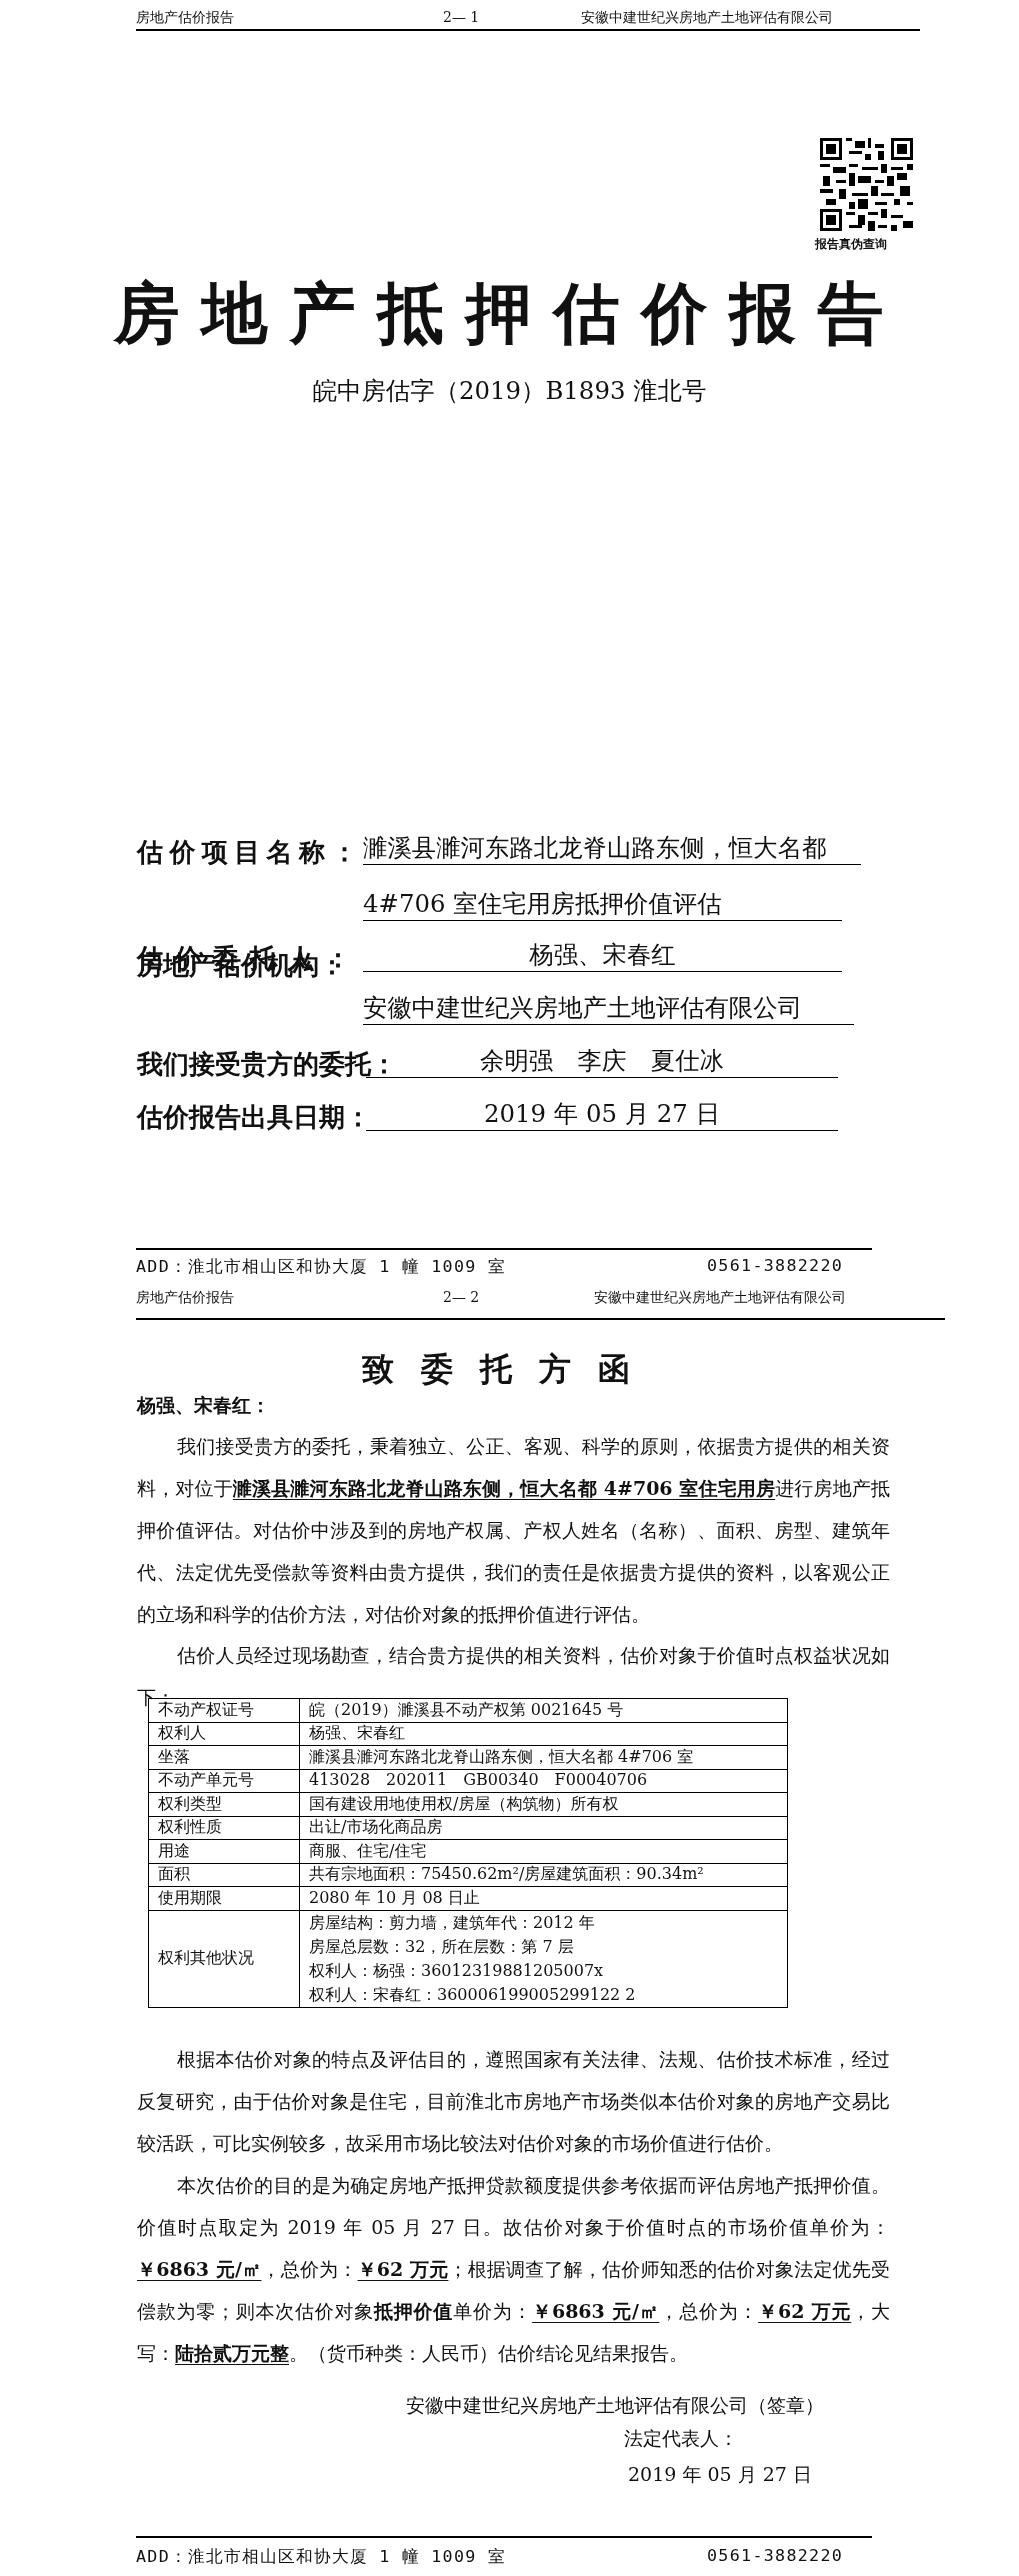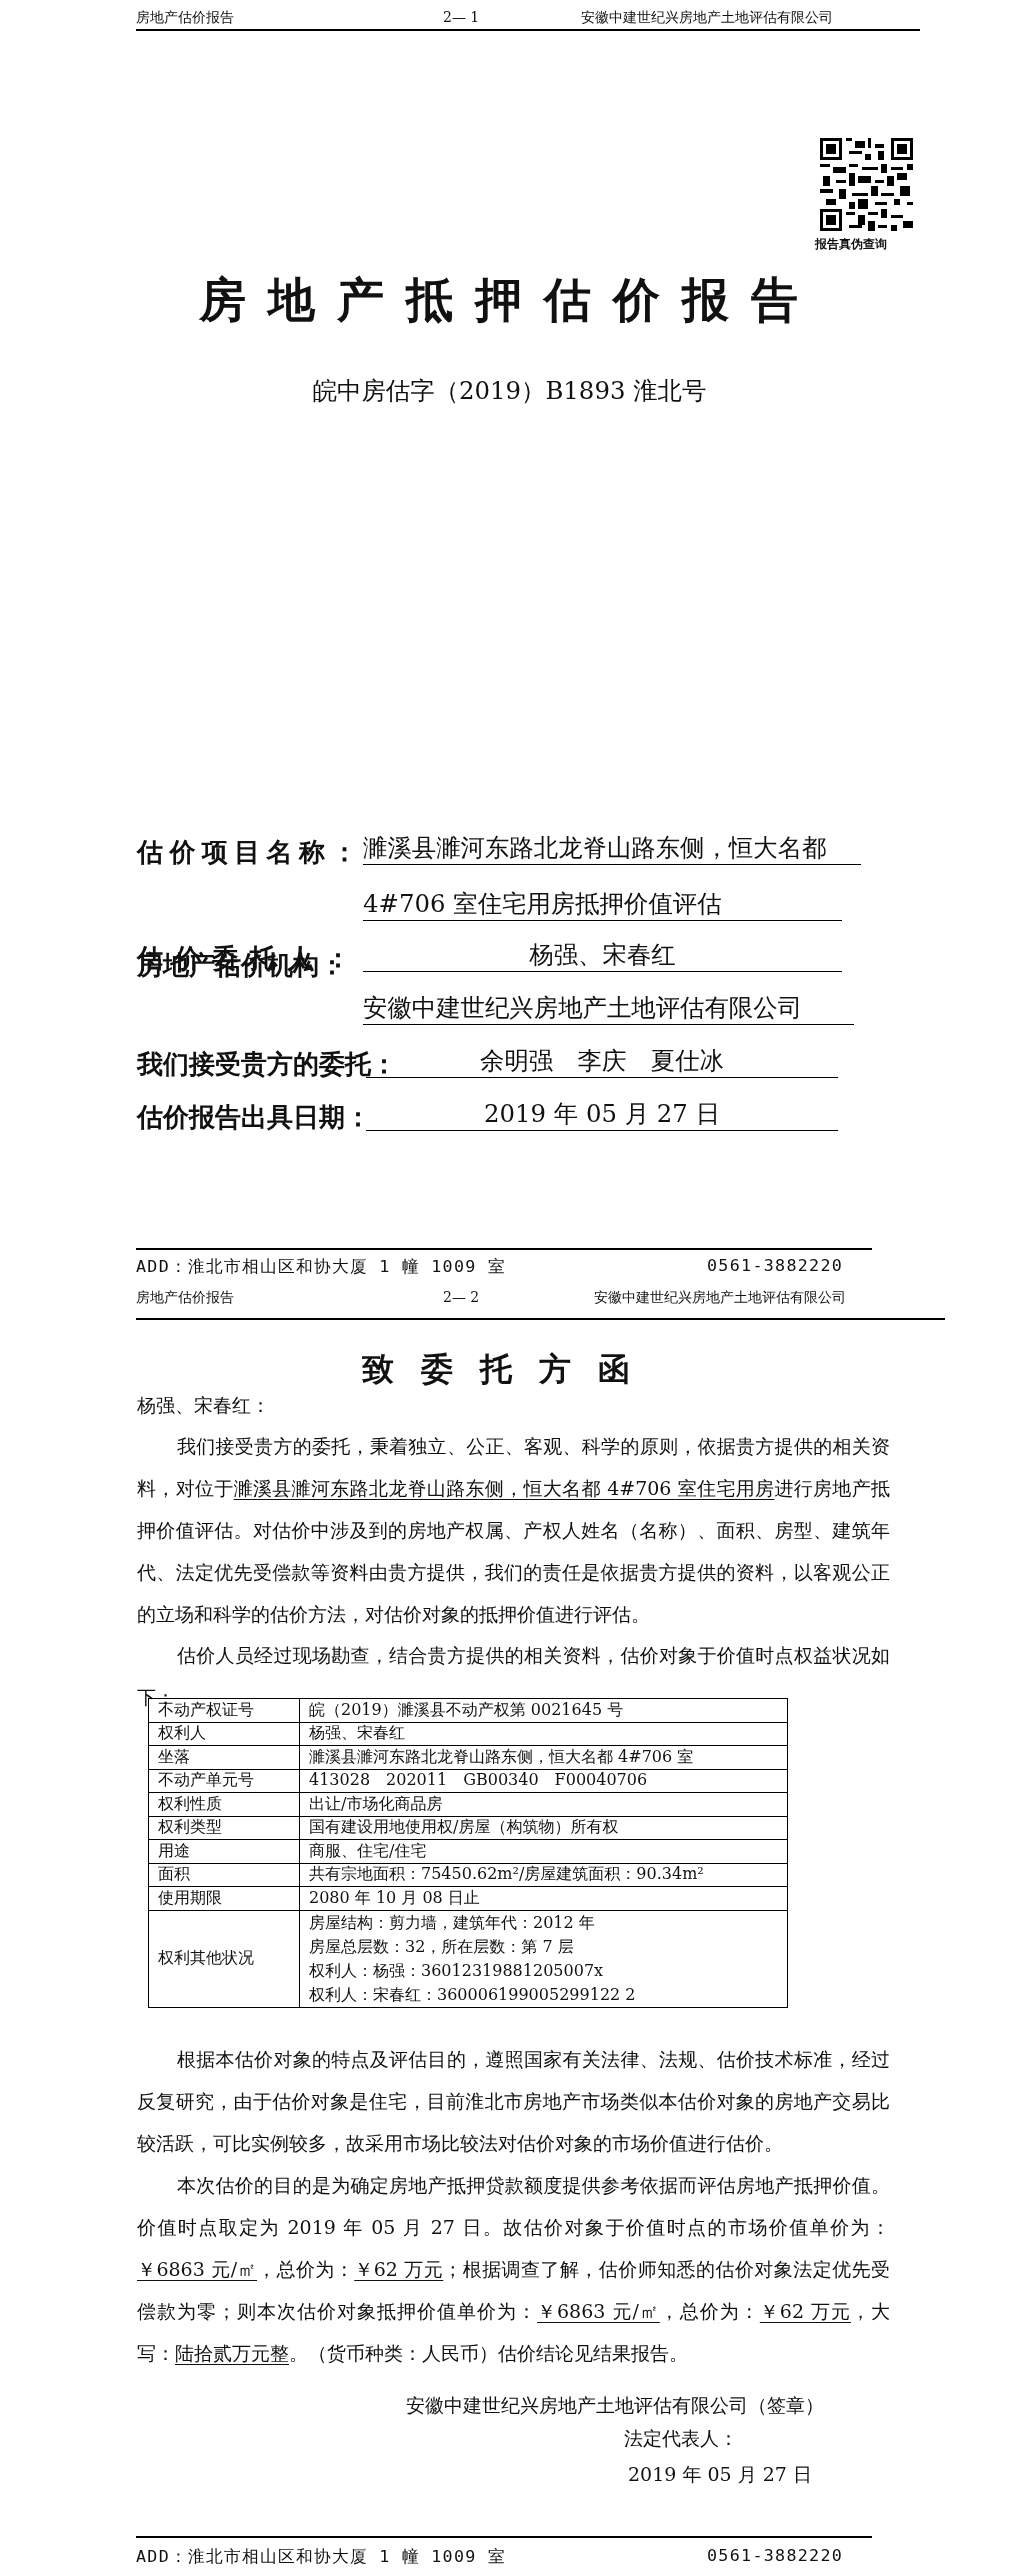"房地产抵押估价报告" .title { font-size: 47px -> 66px }
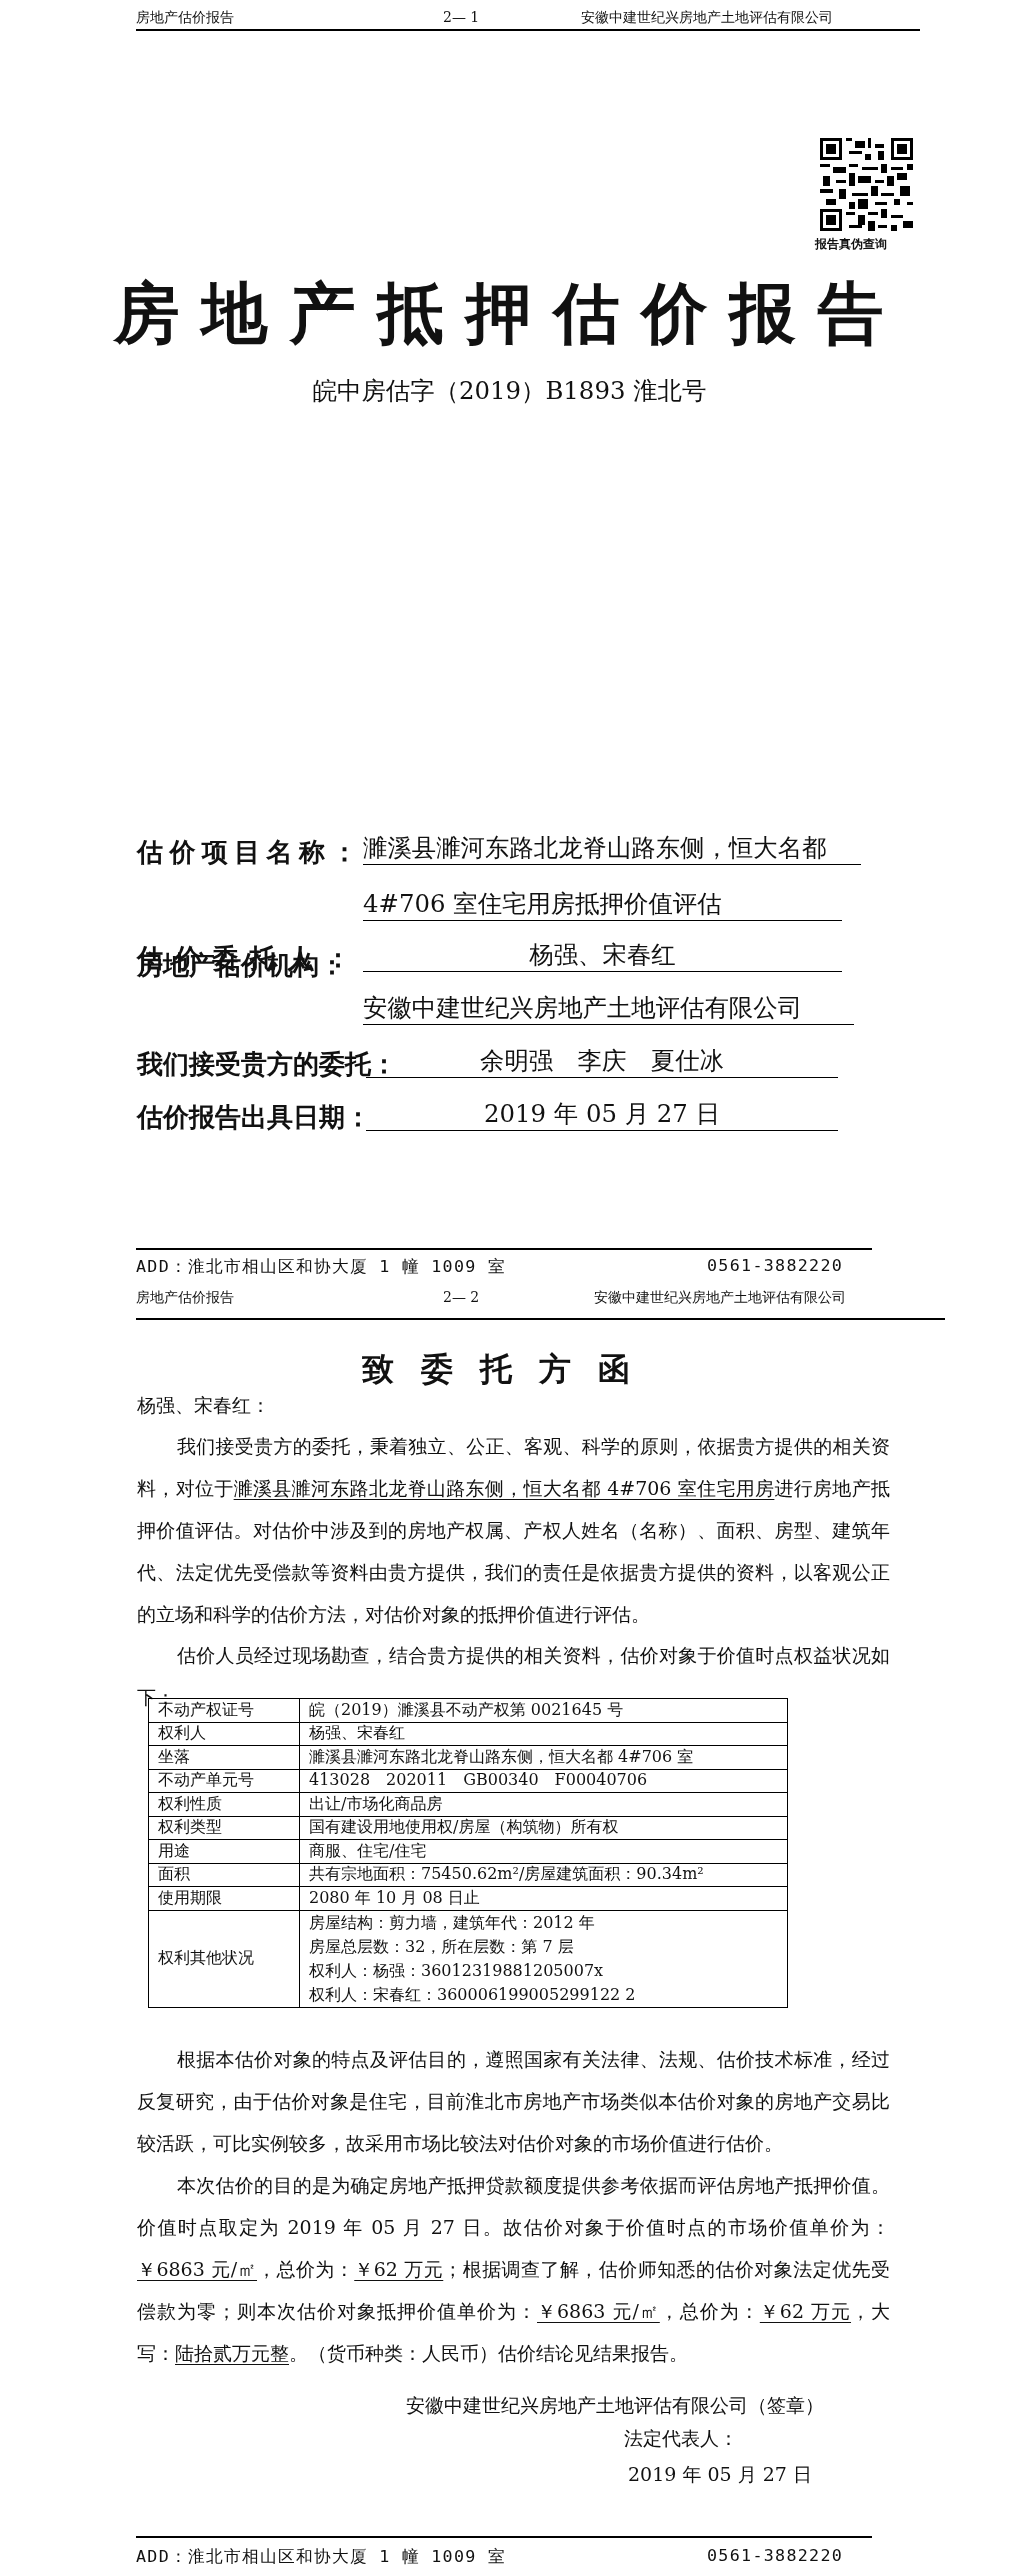"杨强、宋春红：" .bold { font-weight: normal -> bold }
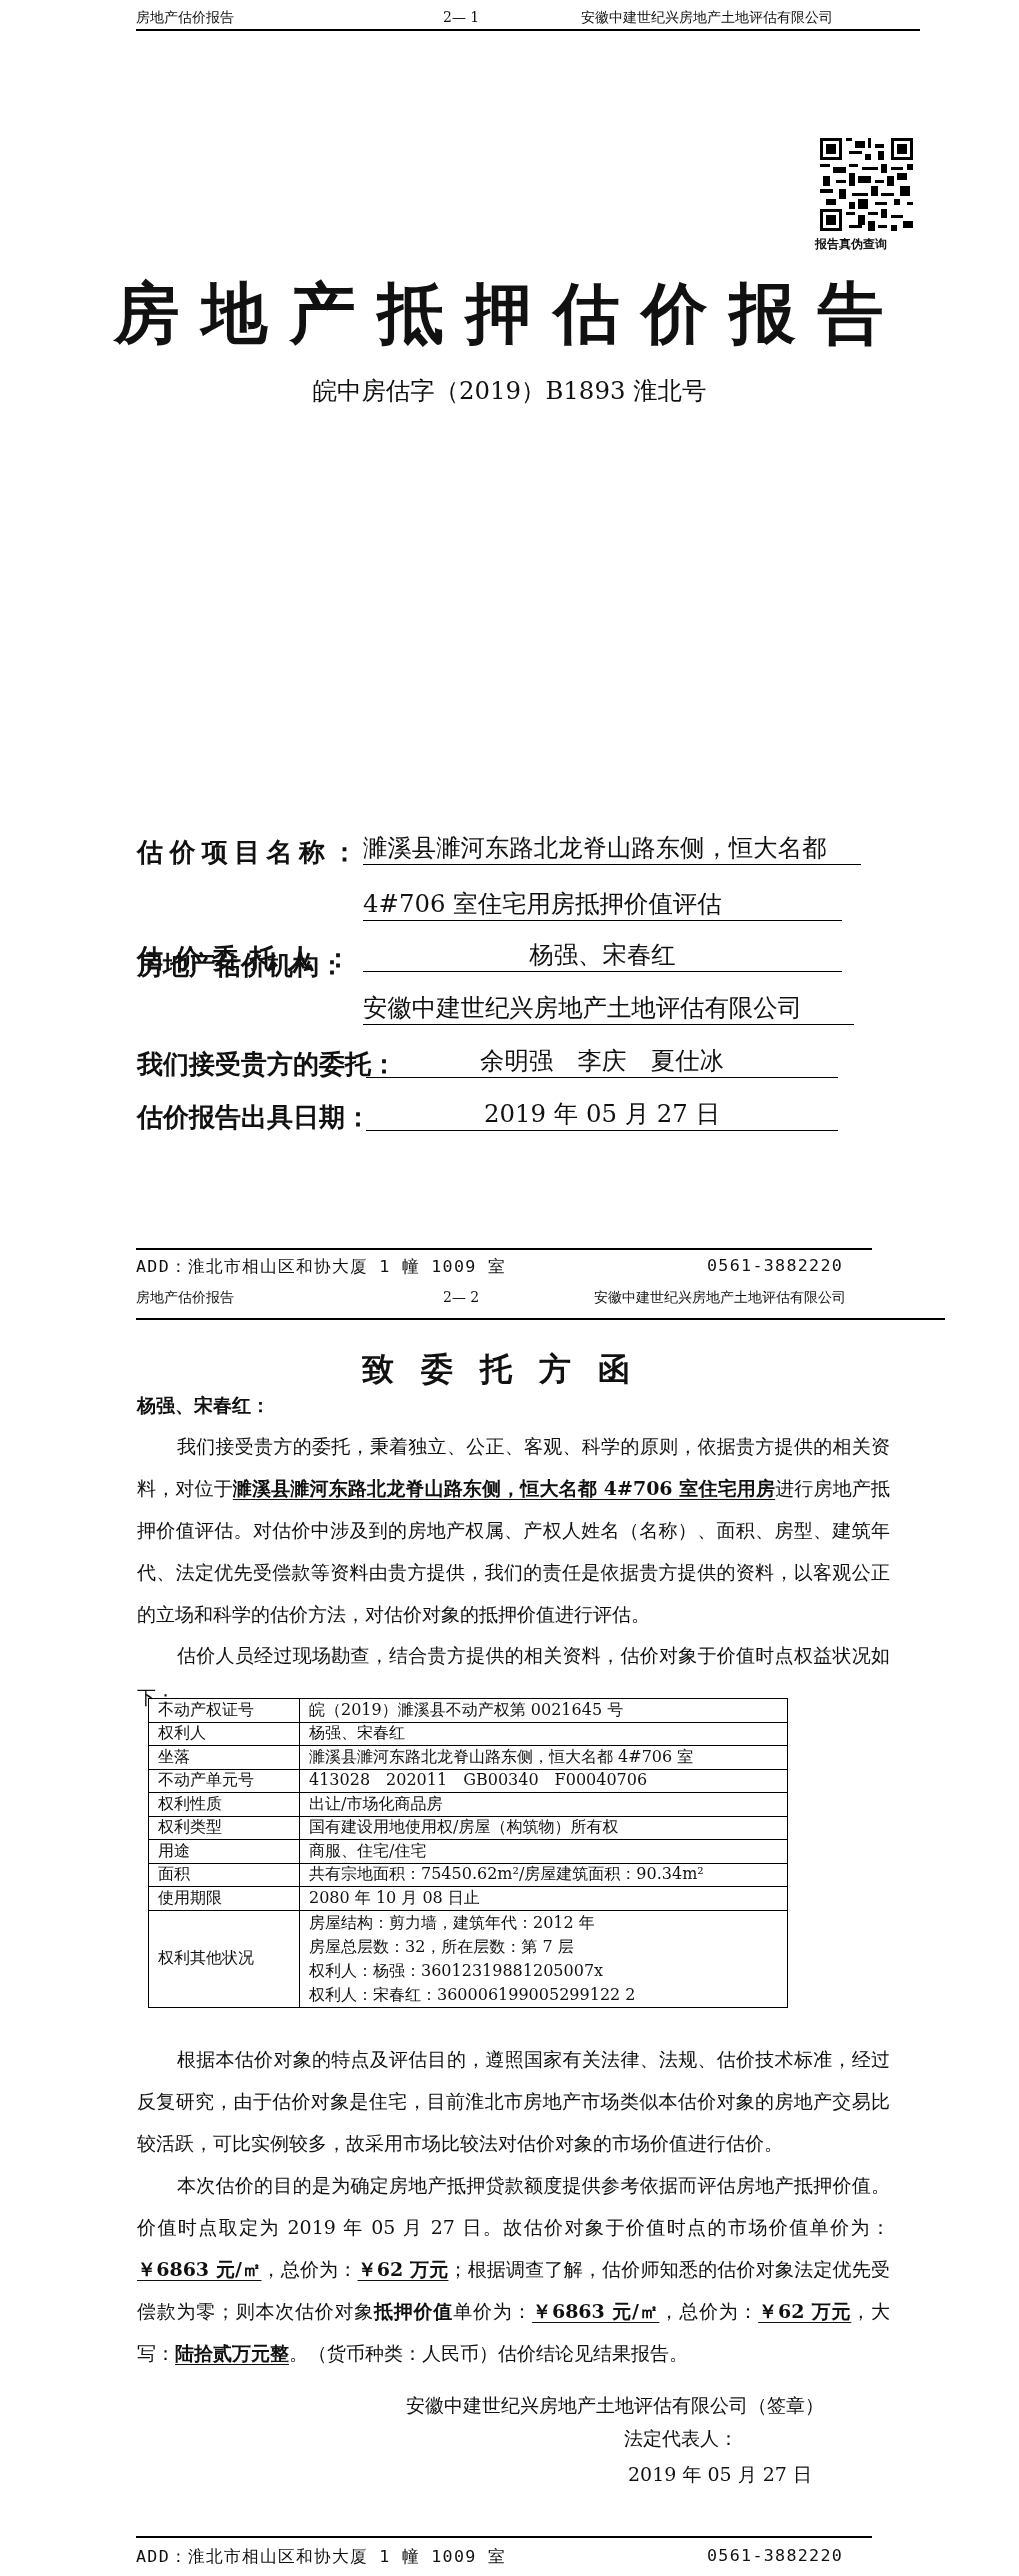"权利性质" tr { order: before "权利类型" -> after "权利类型" }
